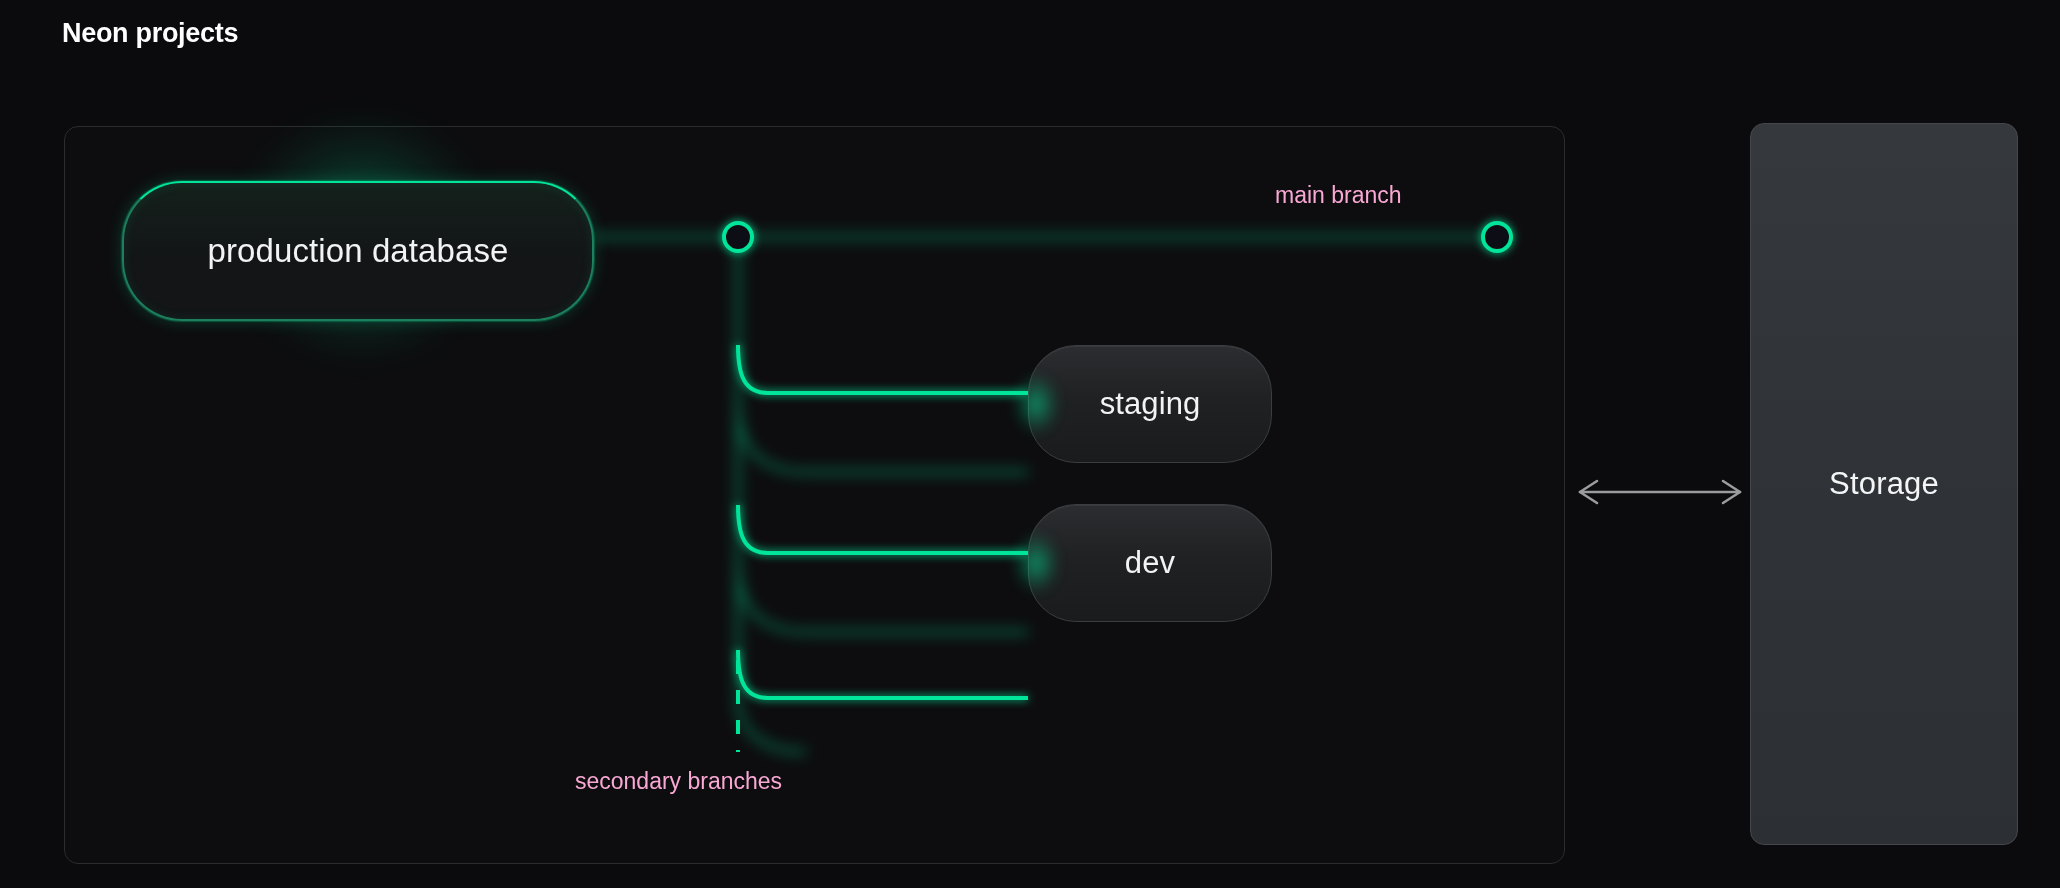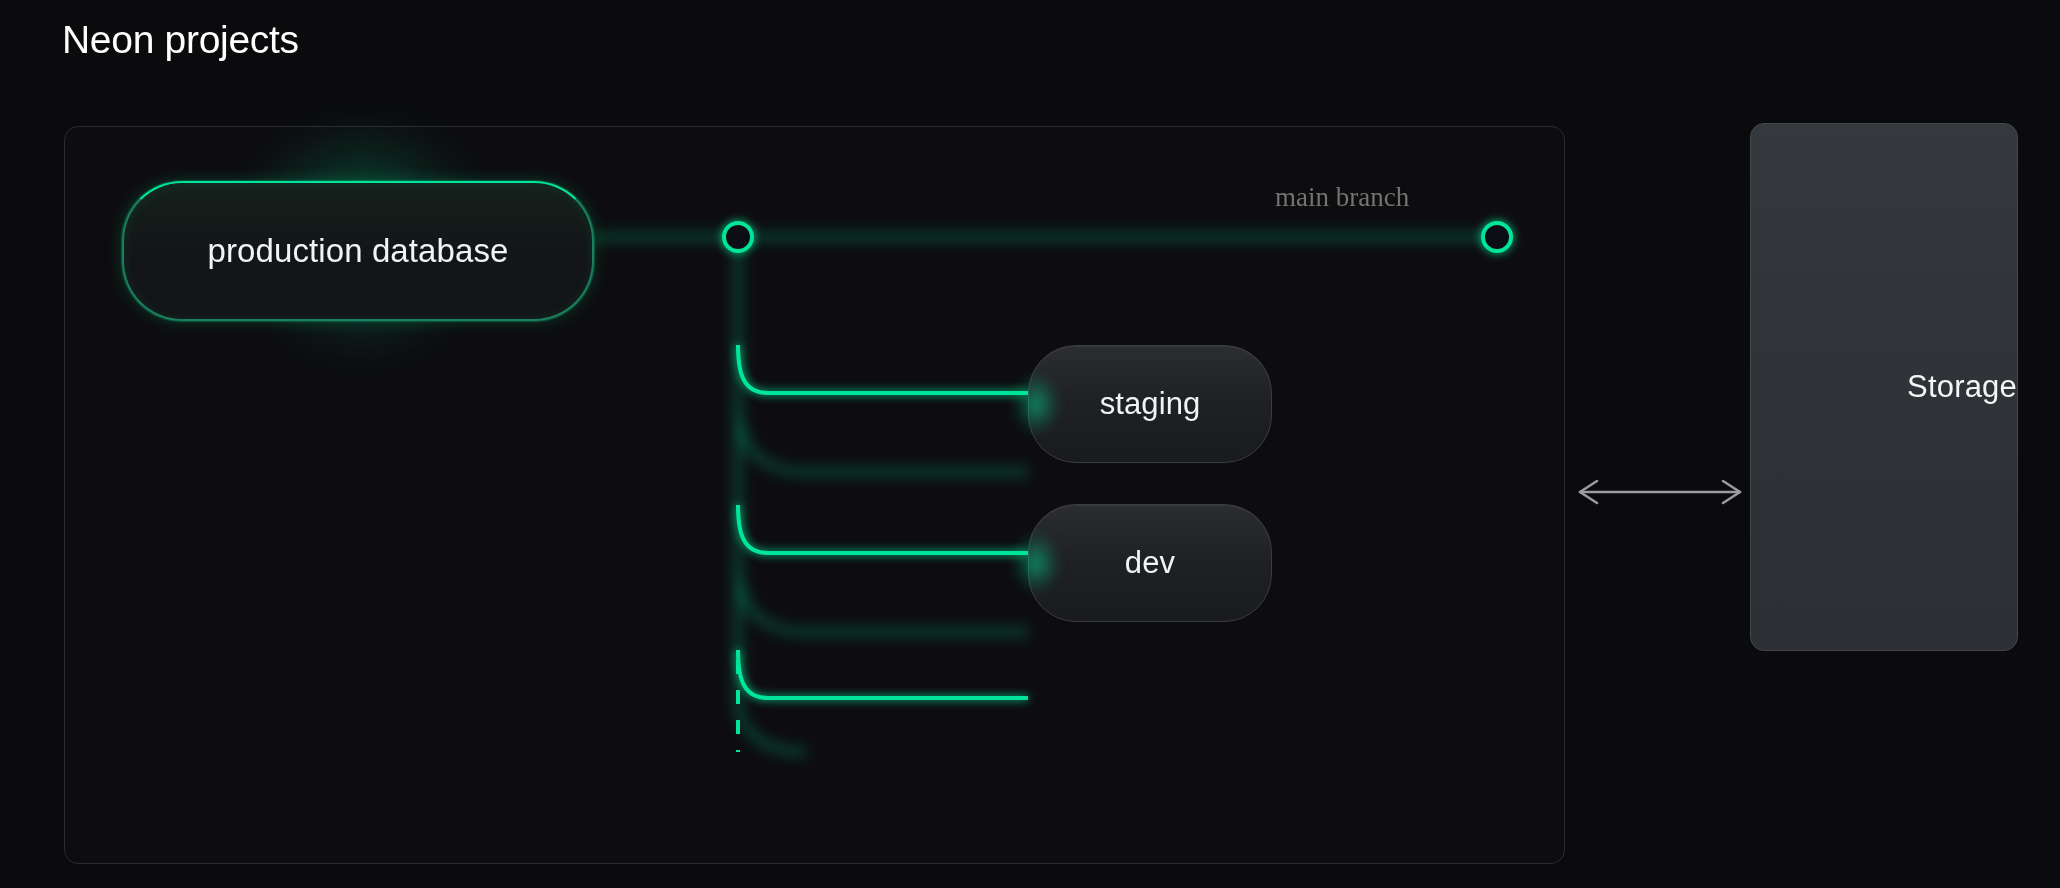"Neon projects" .page-title { font-size: 39px -> 27px; font-weight: 400 -> 700 }
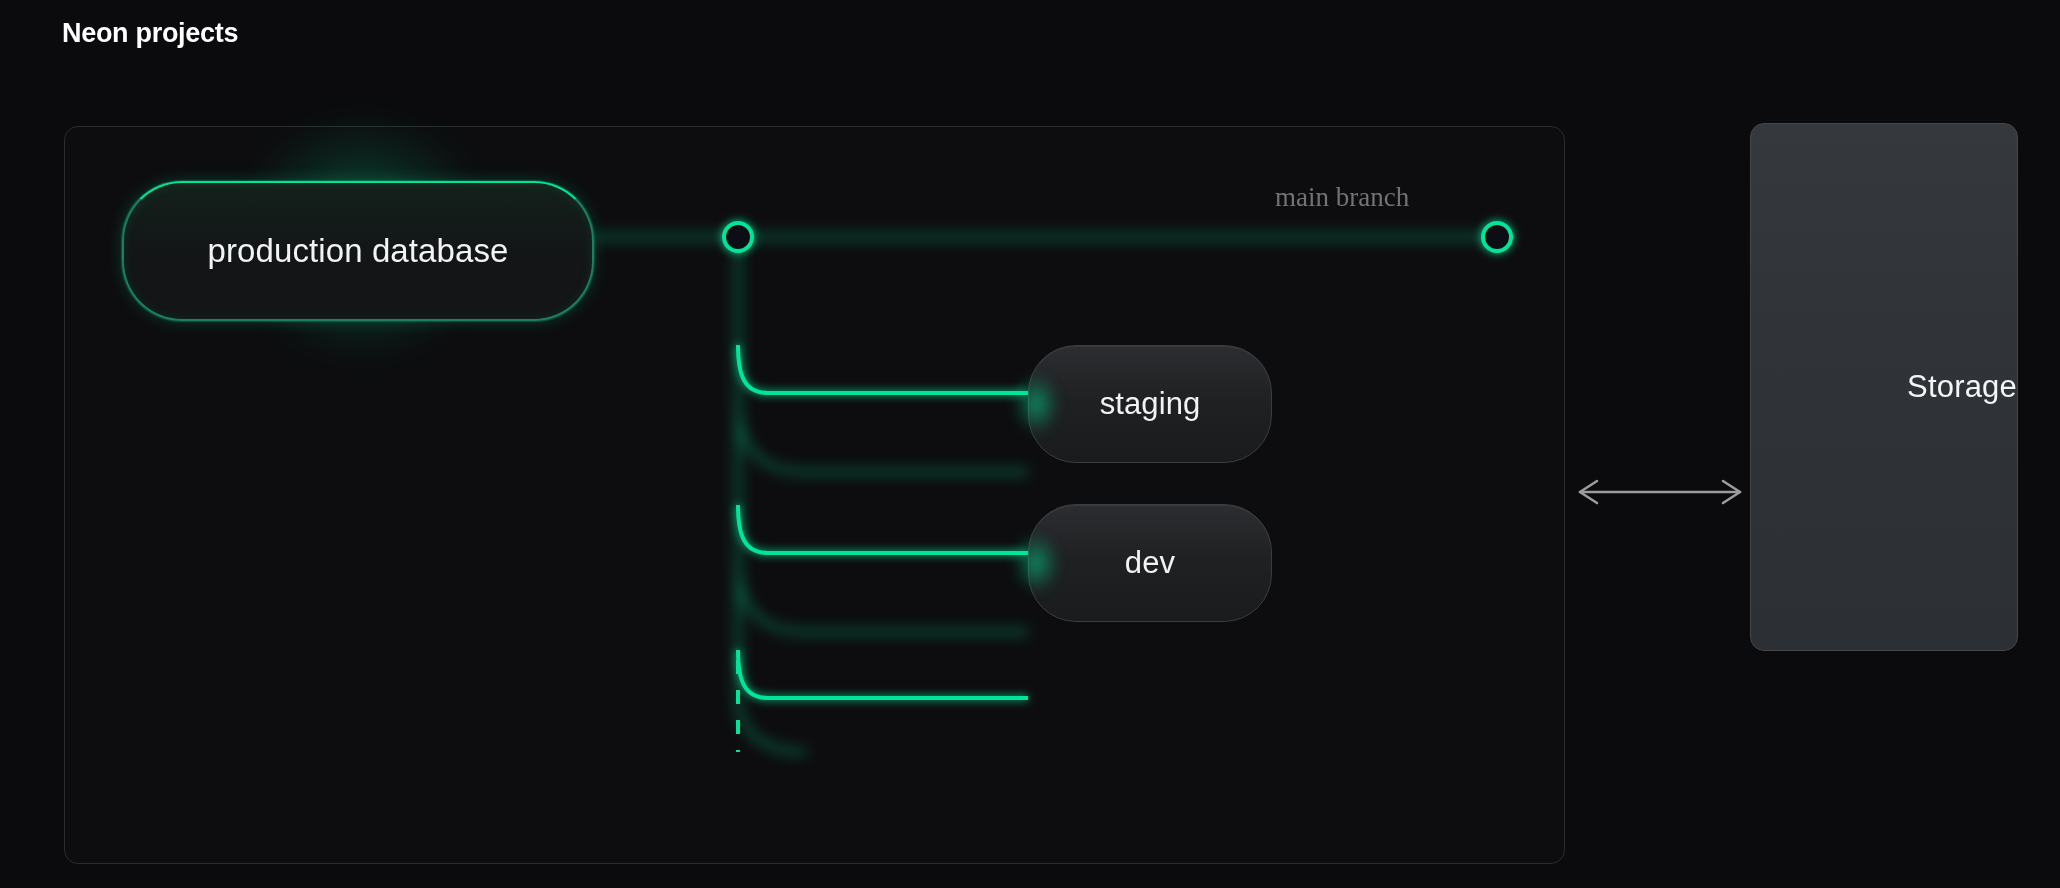"main branch" .canvas-label { color: #737373 -> #f9a8d4; font-family: Liberation Serif, serif -> none; font-size: 27px -> 23px }
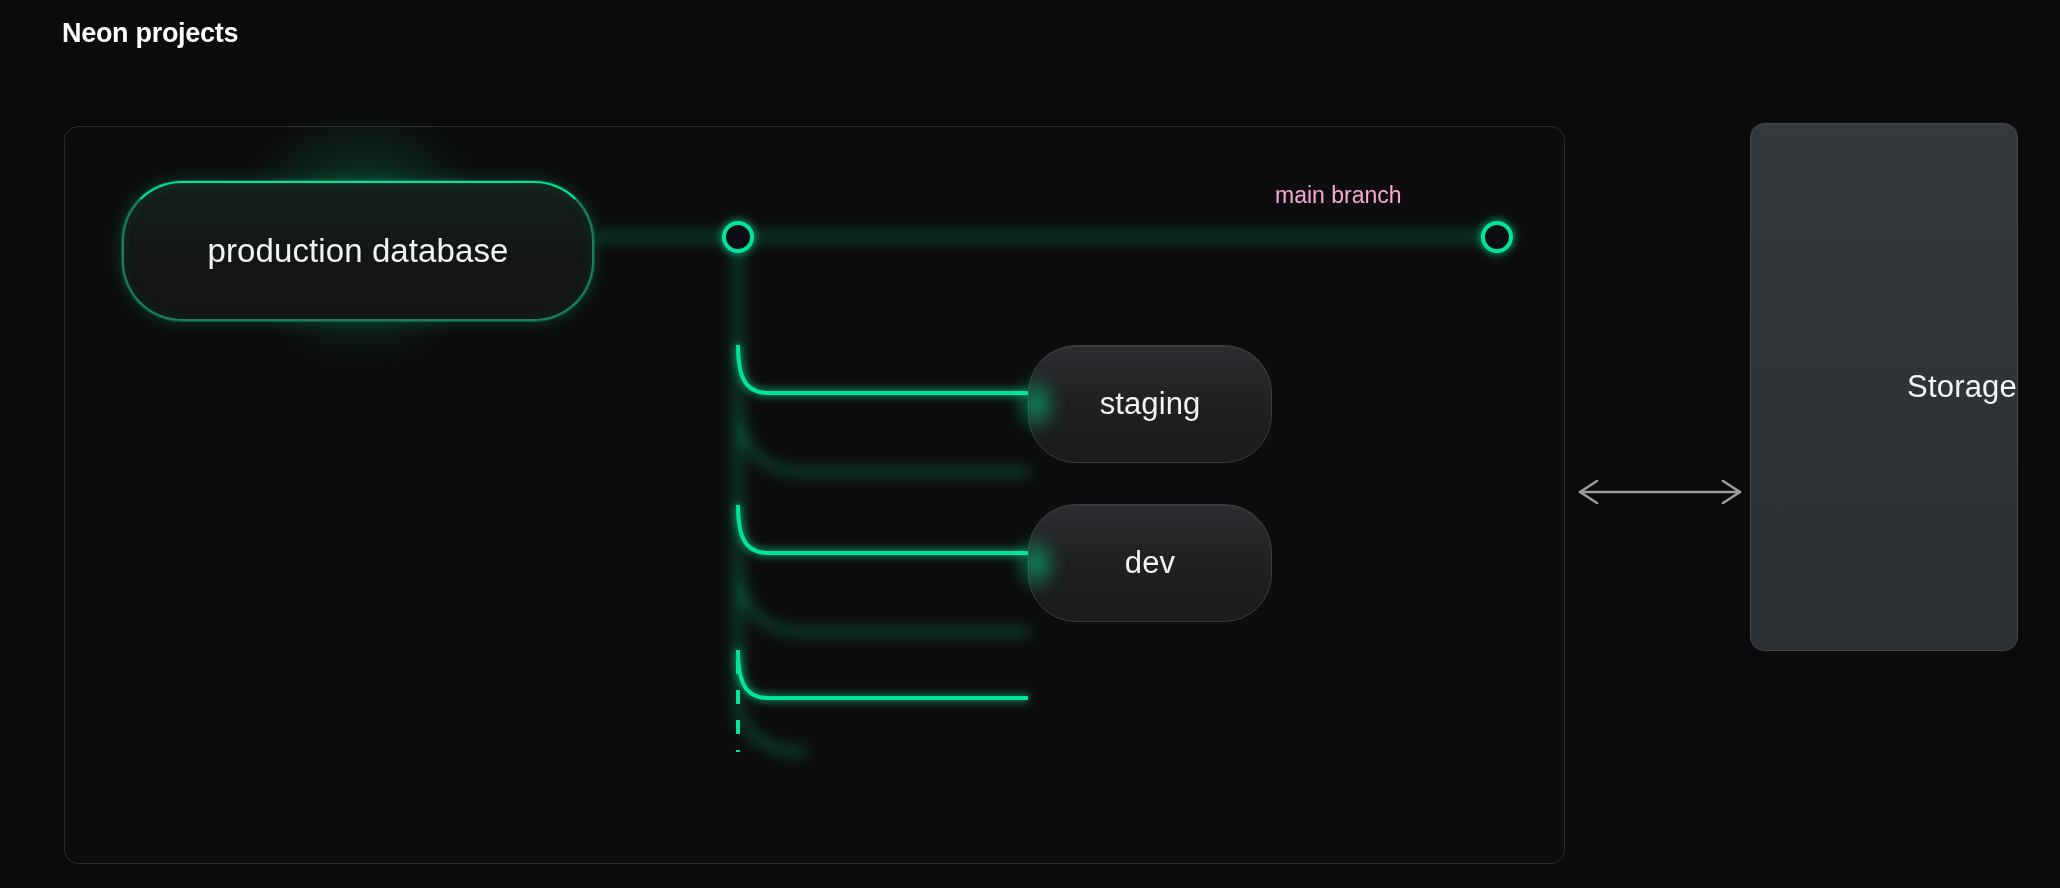"Storage" .storage-panel { height: 528px -> 722px; justify-content: flex-end -> center }
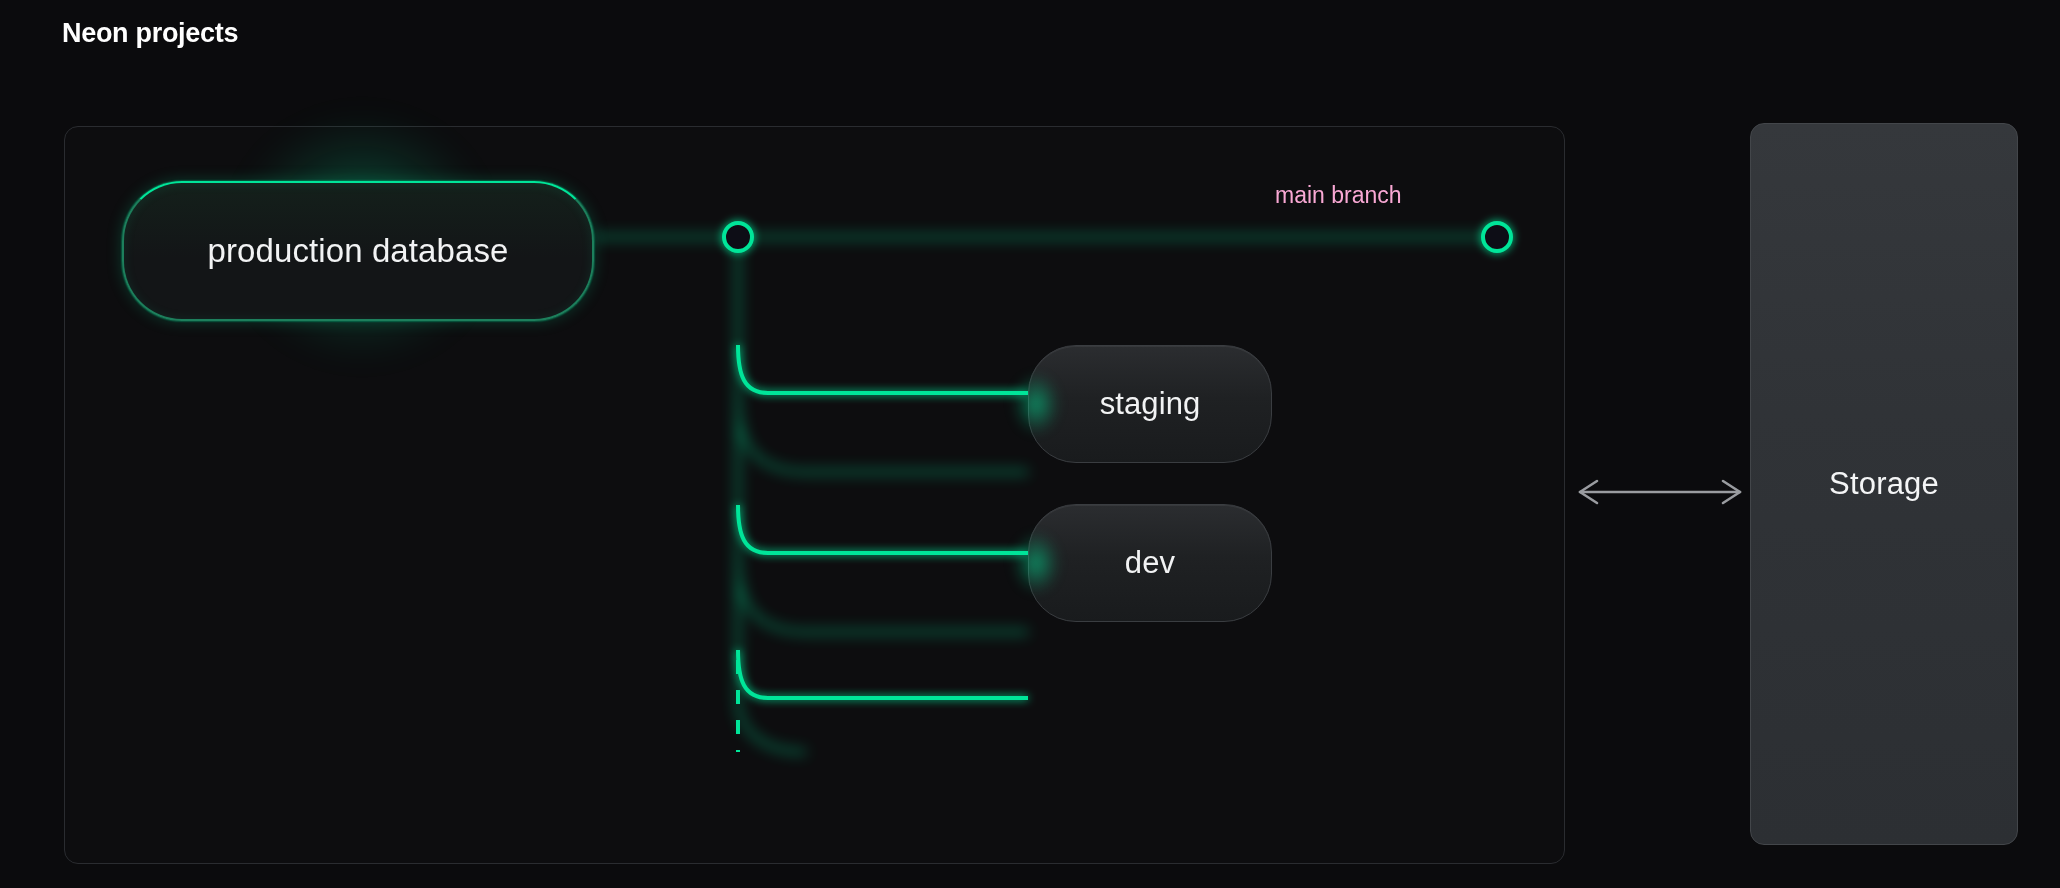"secondary branches" div.canvas-label { html: none -> <div>secondary branches</div> }
